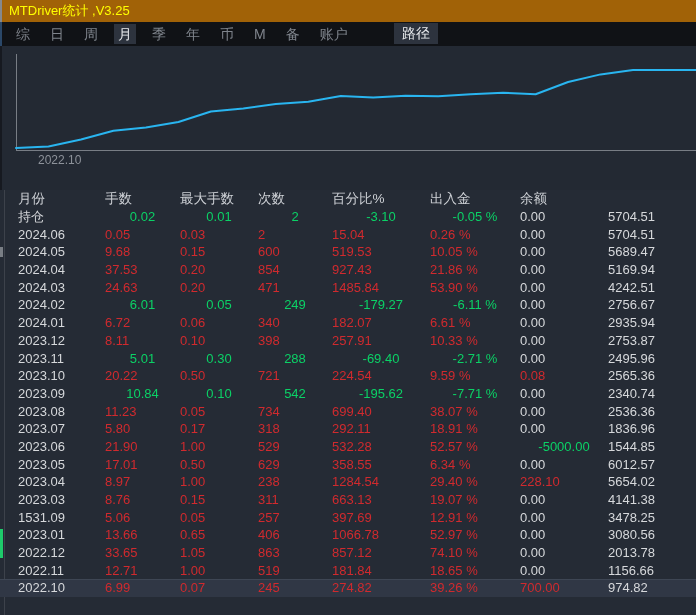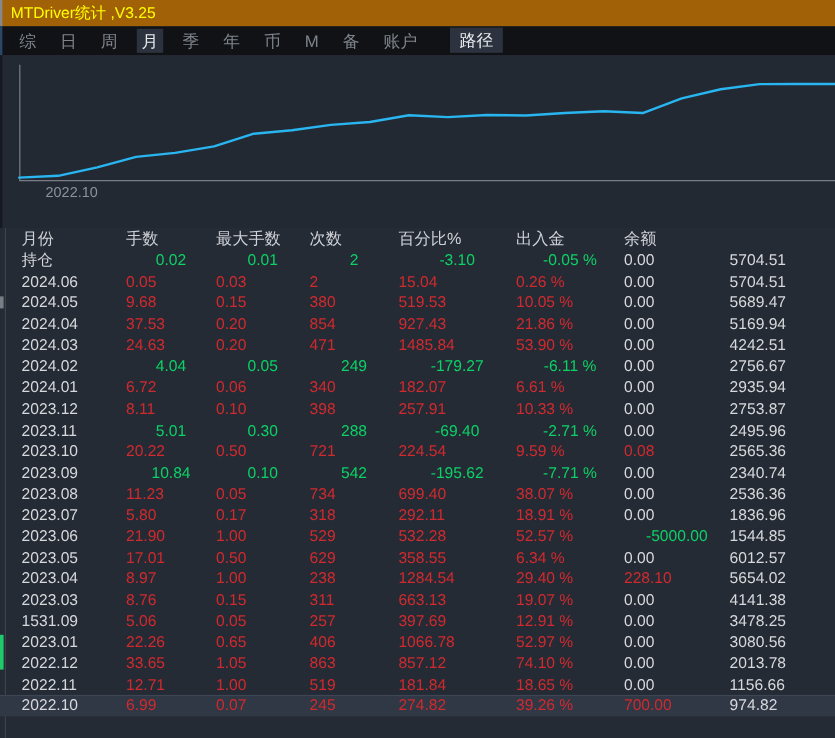"路径" .path-button { left: 373px -> 392px }
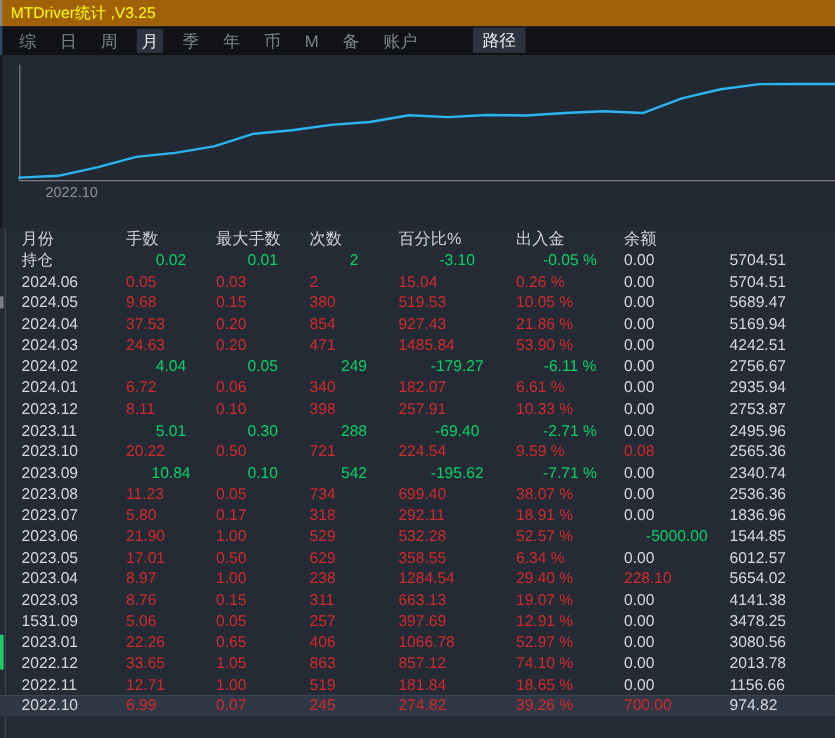"380" span.cell { text: 380 -> 600 }
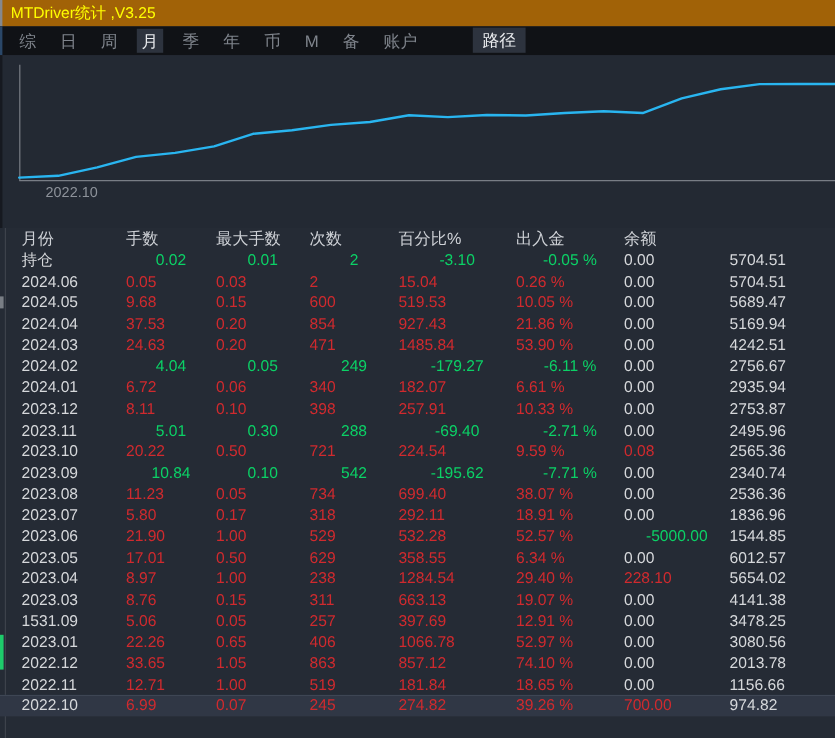"4.04" span.cell { text: 4.04 -> 6.01 }
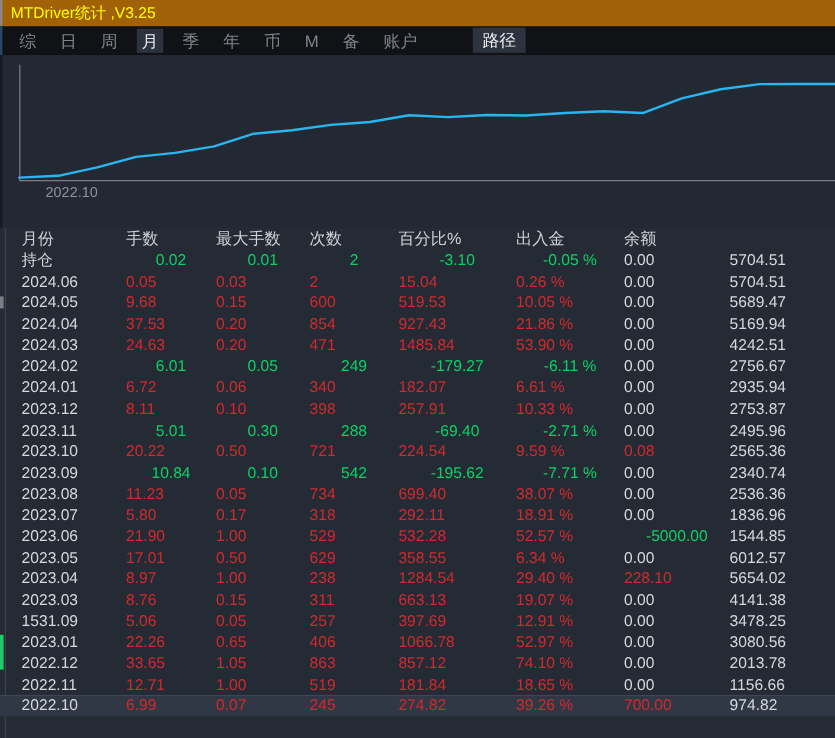"22.26" span.cell { text: 22.26 -> 13.66 }
